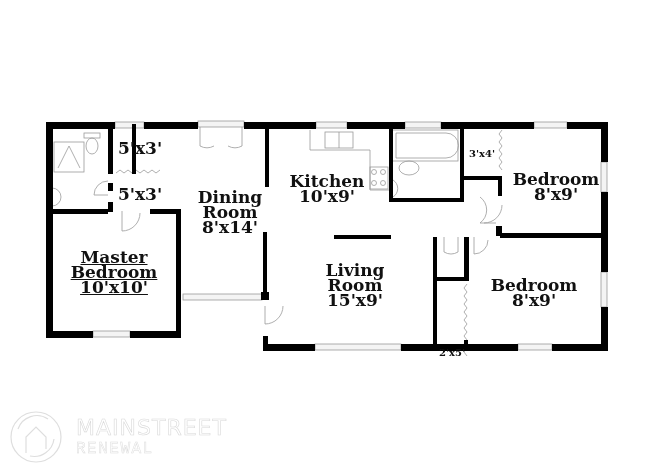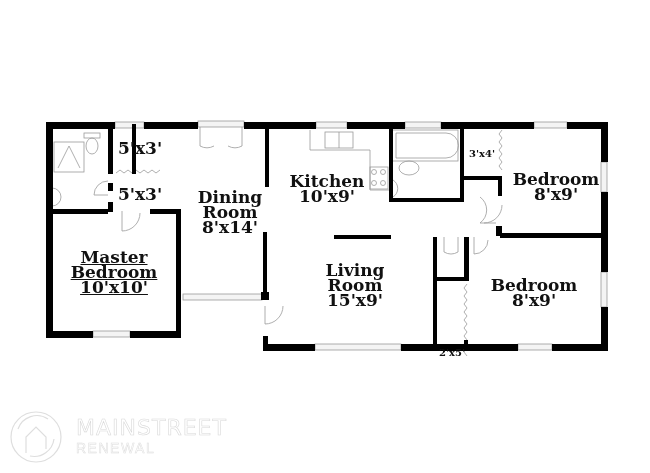"RENEWAL" .logo-text2 { font-family: Liberation Sans, sans-serif -> Liberation Mono, monospace; font-size: 14px -> 16px }
